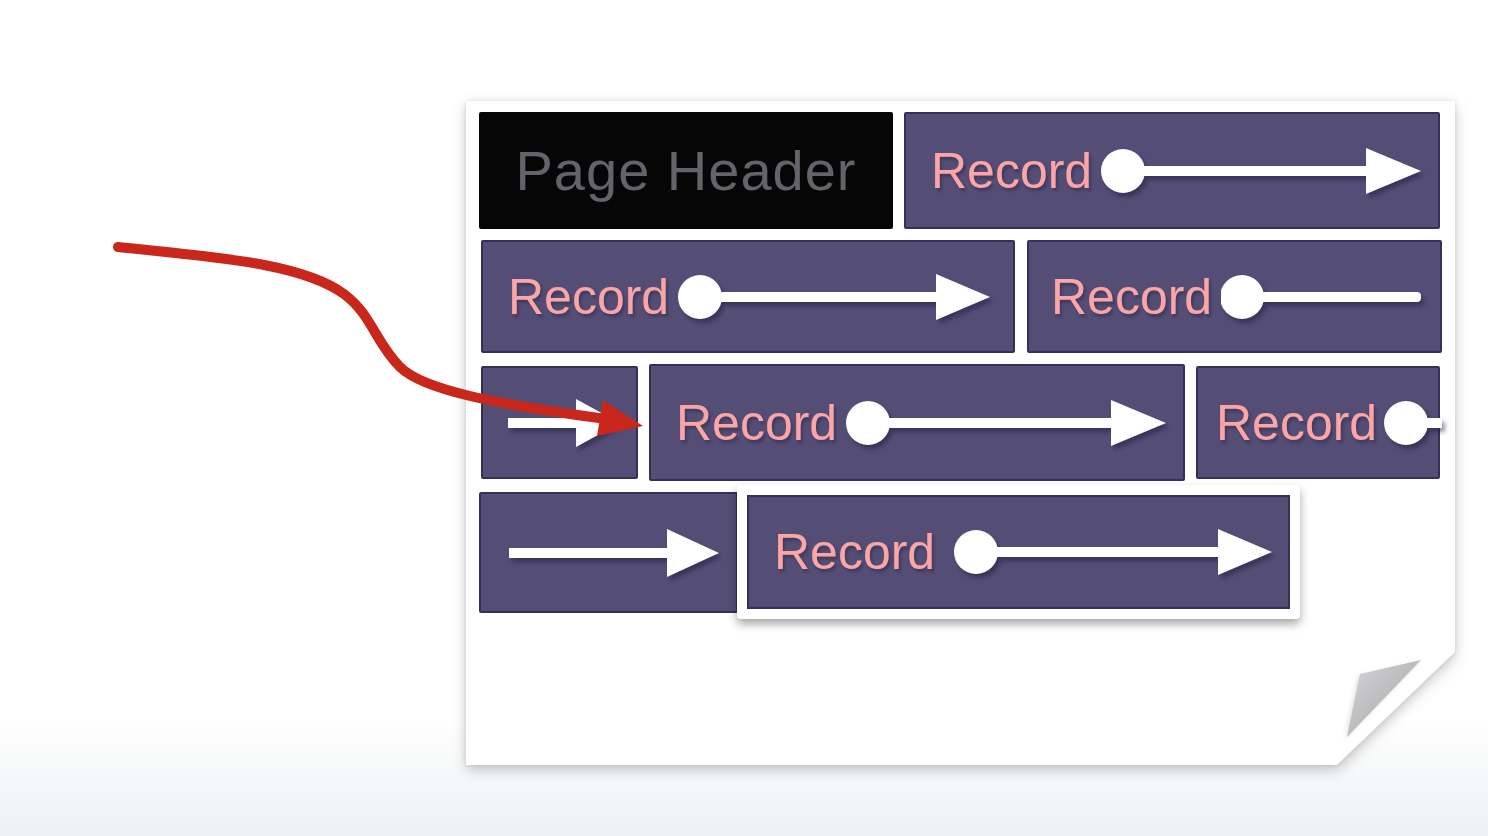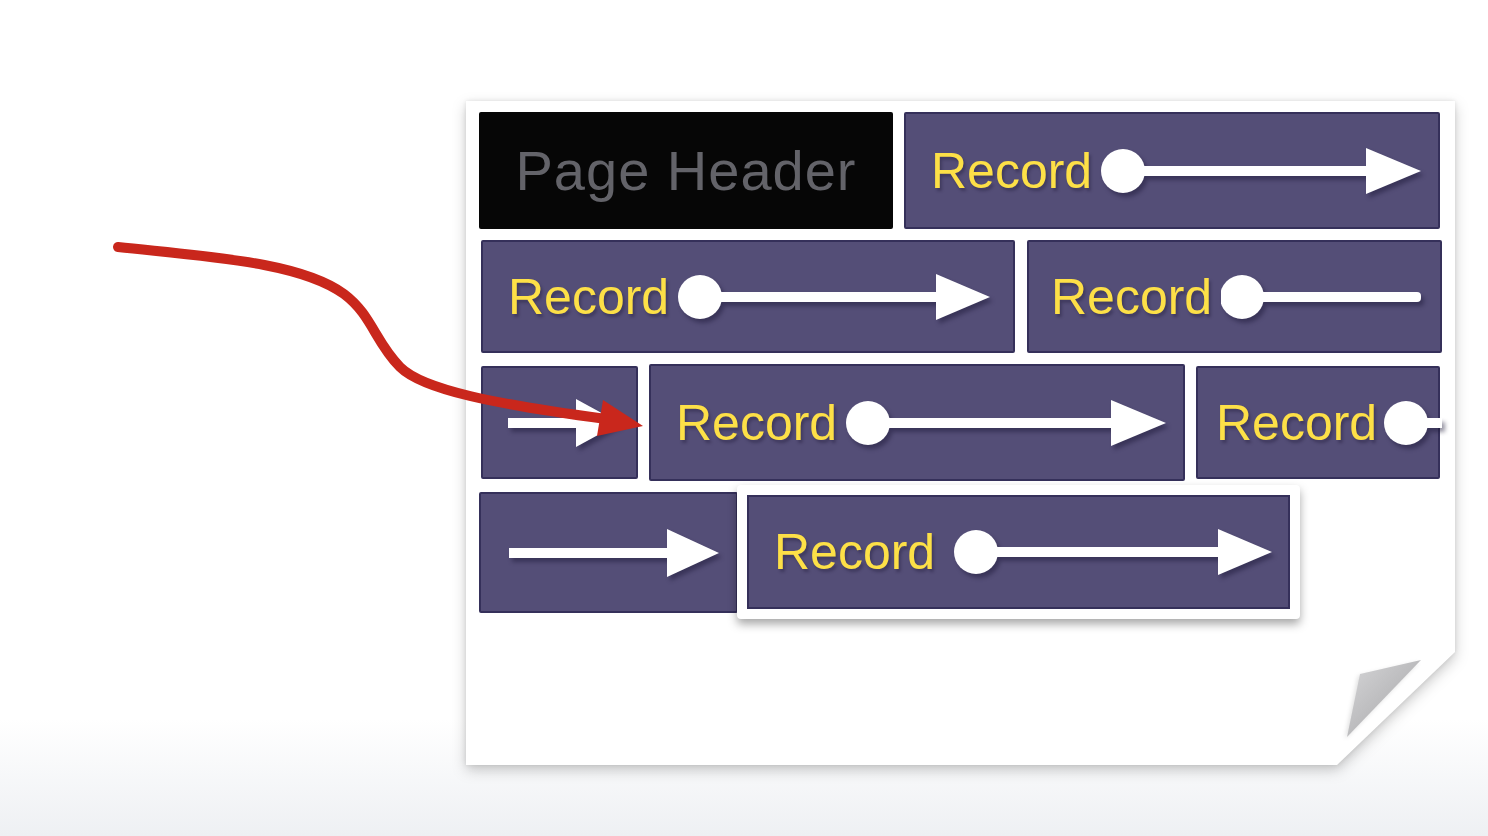"Record" .rec { color: #fde047 -> #fca5a5 }
